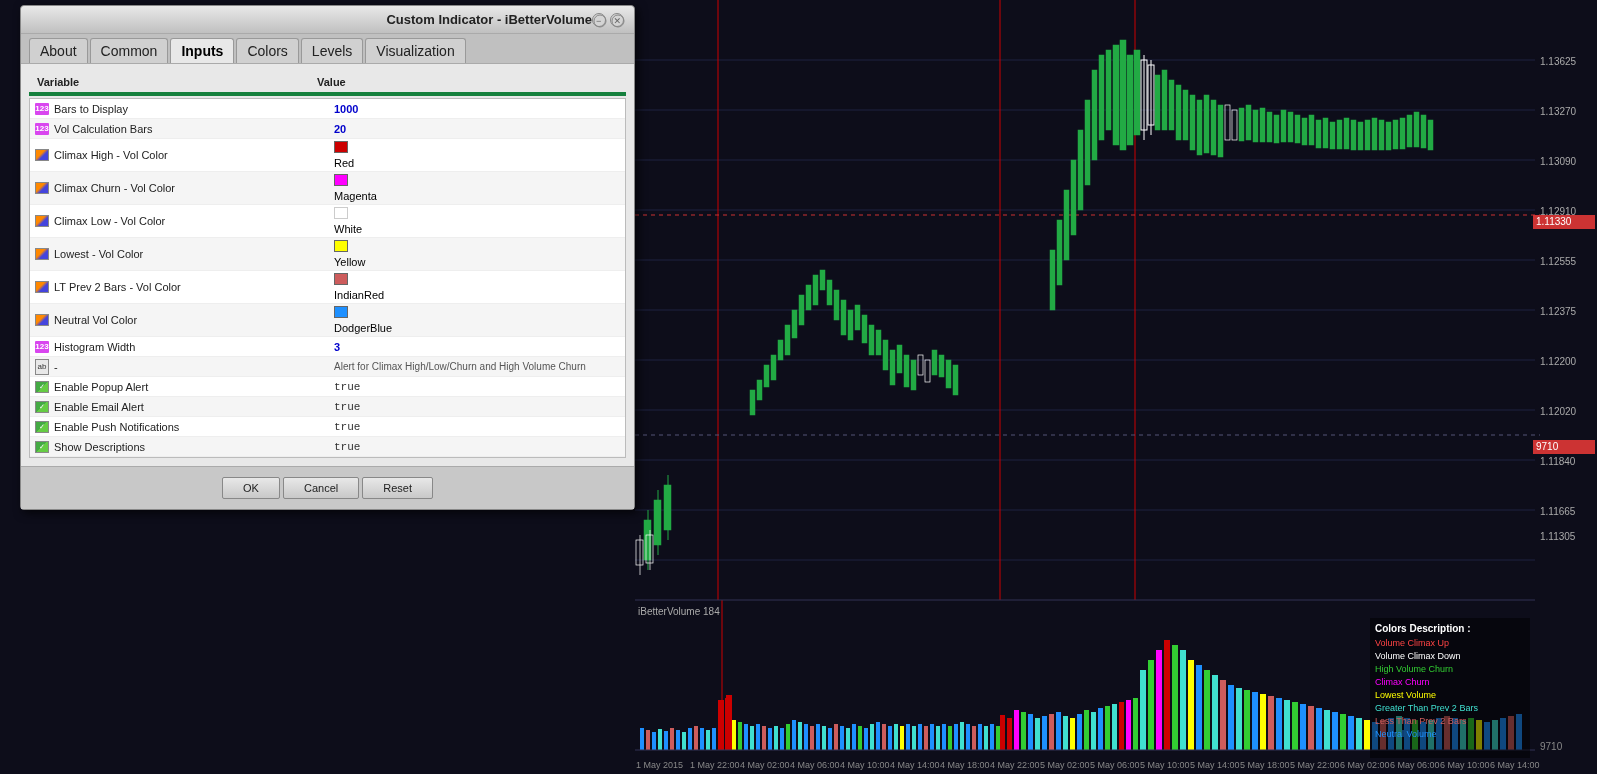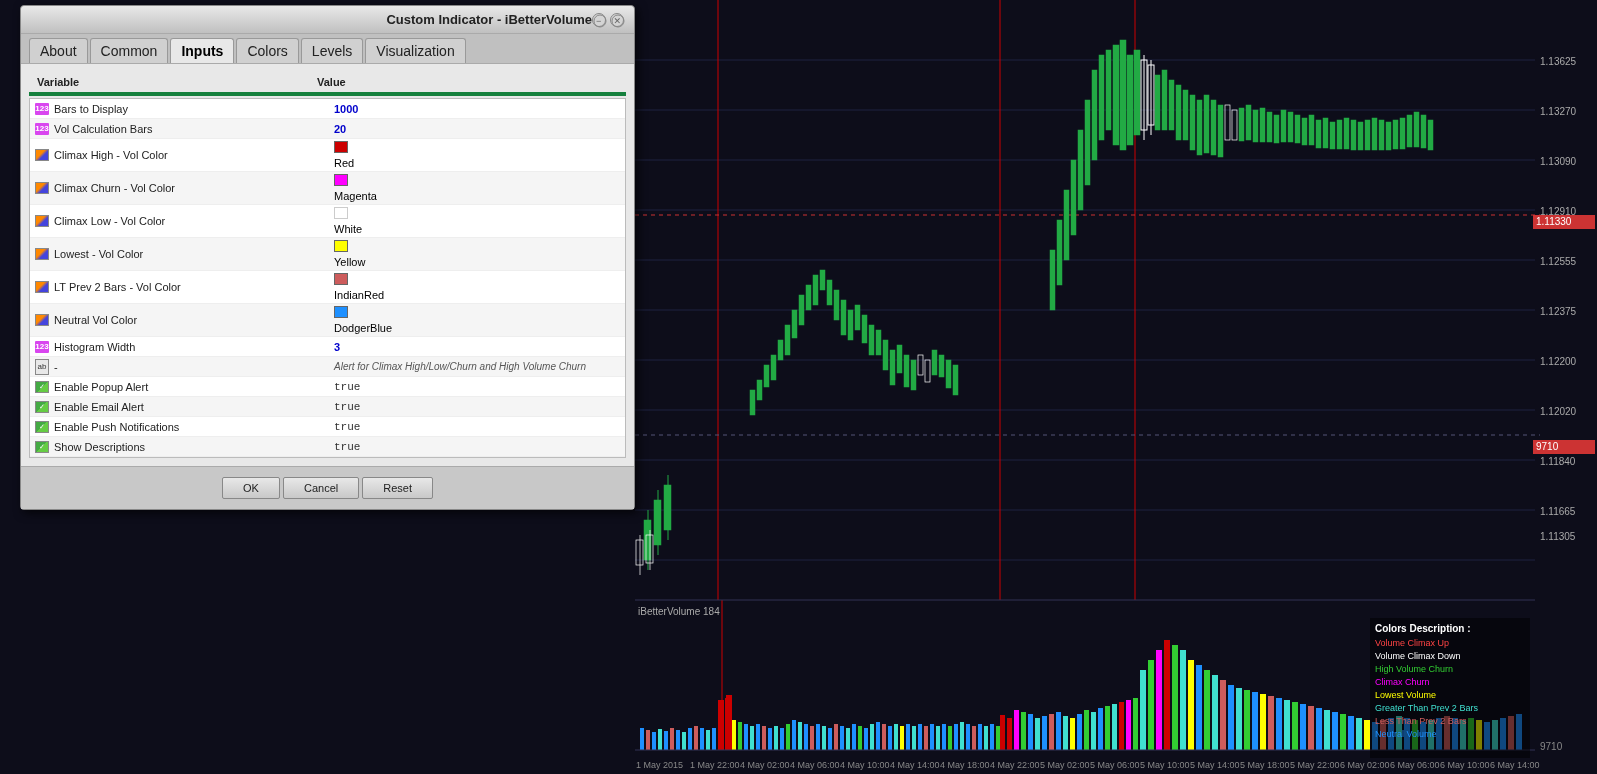"Alert for Climax High/Low/Churn and" .val-alert { font-style: italic -> none }
